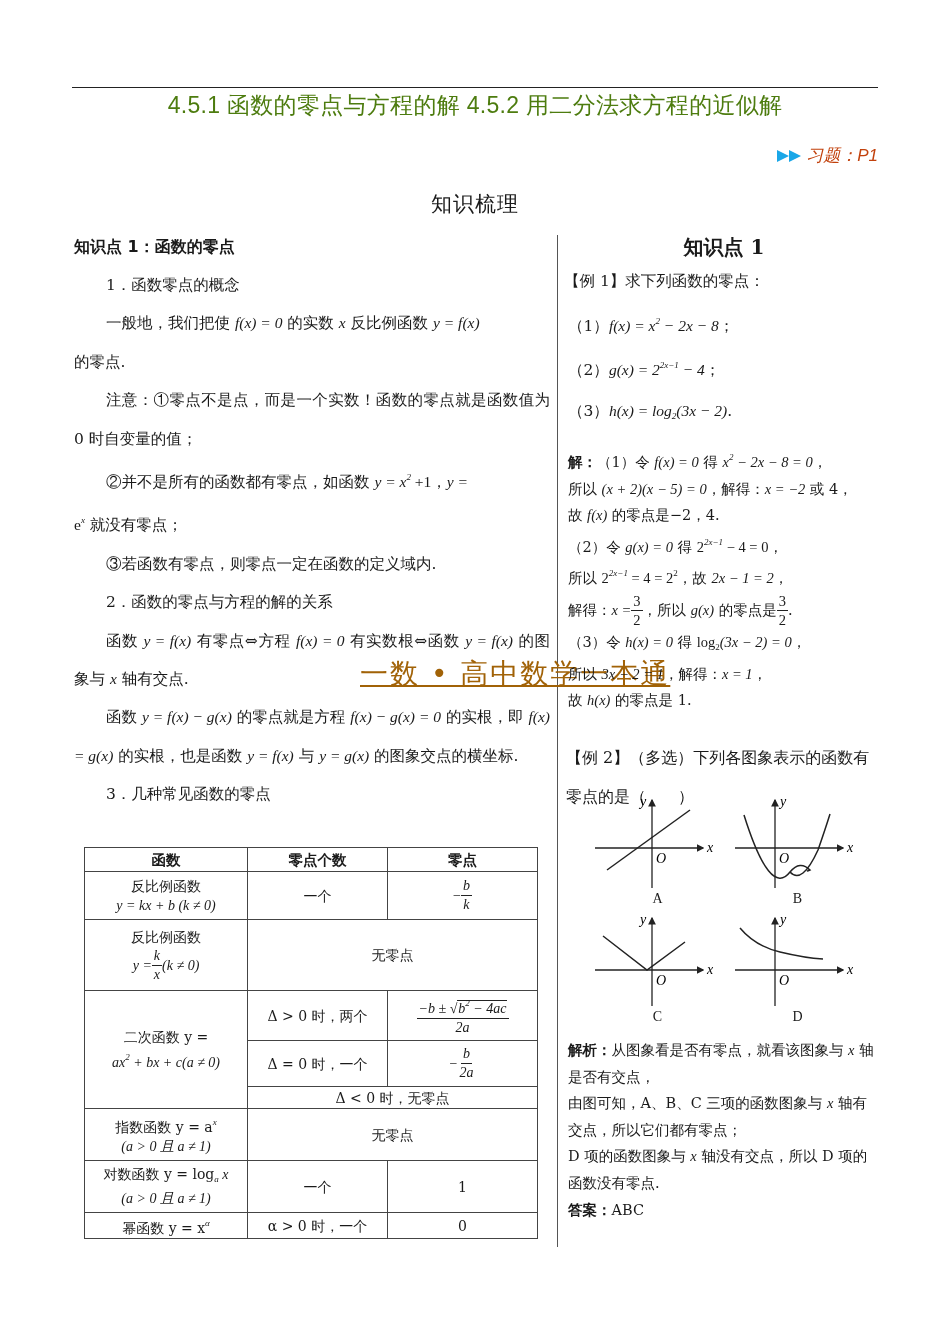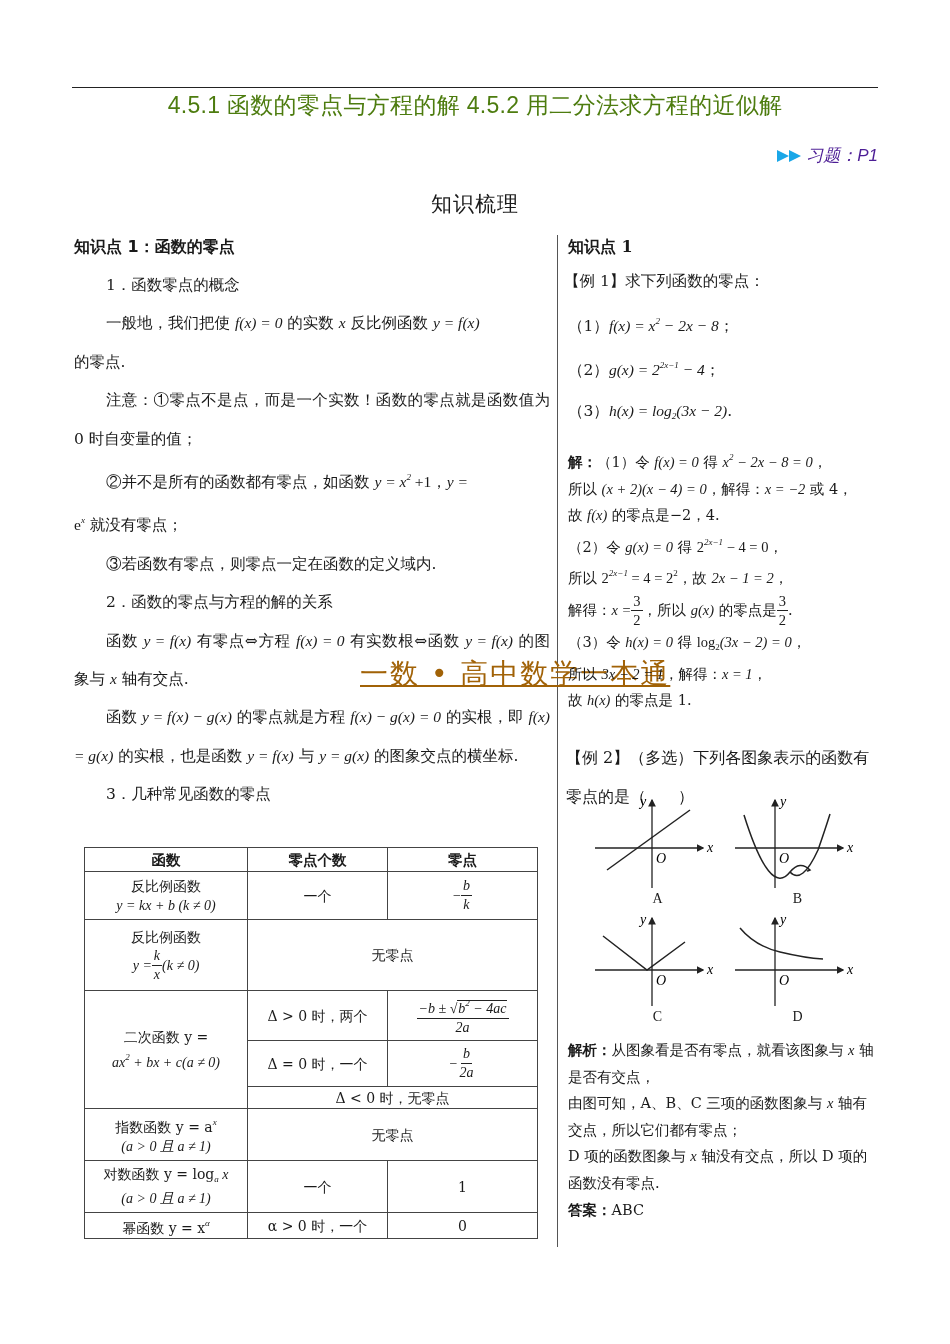"习题：P1" #exercise-ref { color: #4c1d95 -> #c2410c }
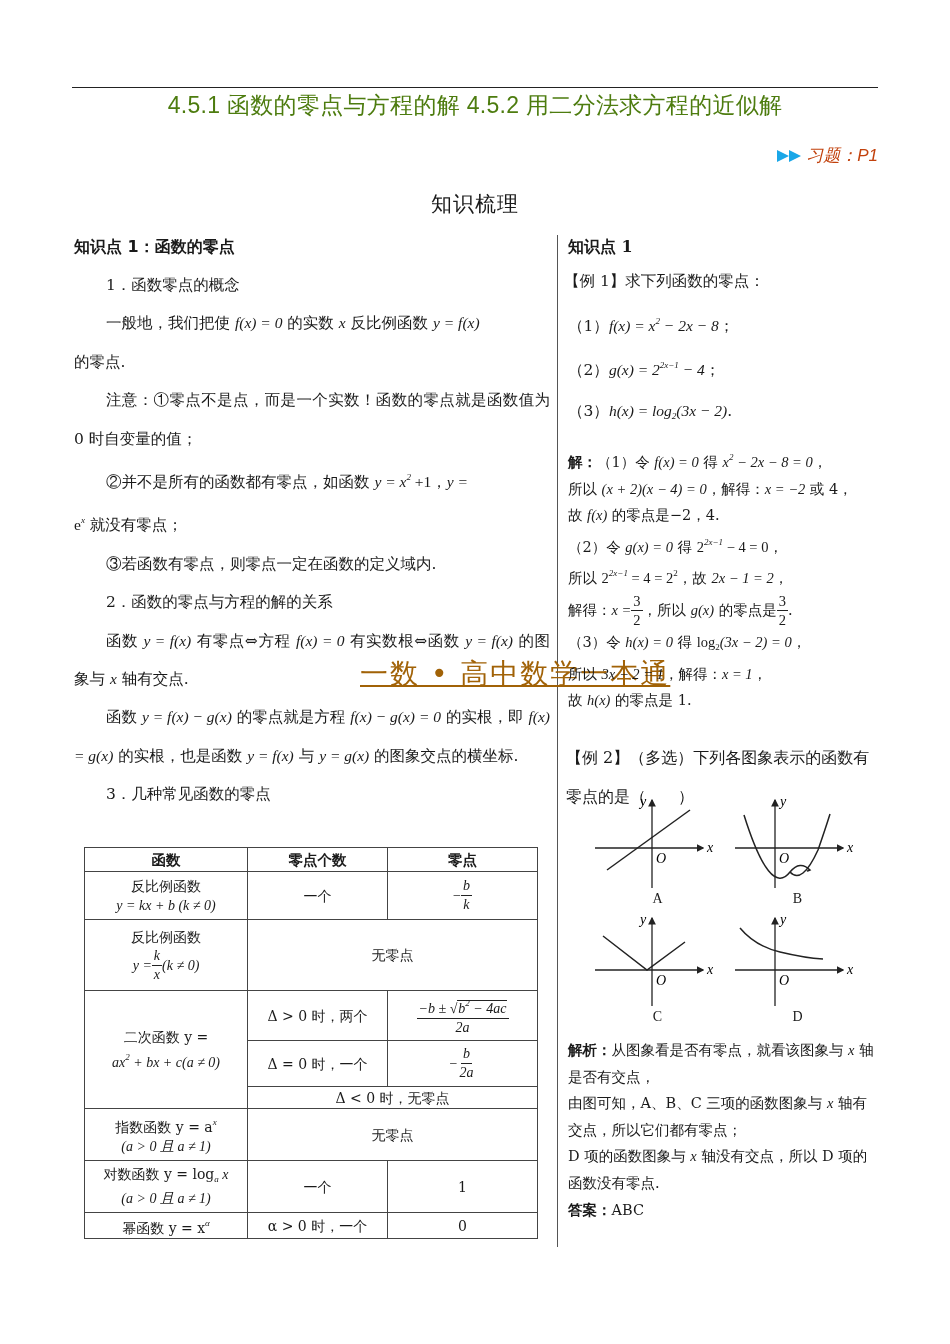"知识点 1" .rc-title { font-size: 16px -> 20px; text-align: none -> center }
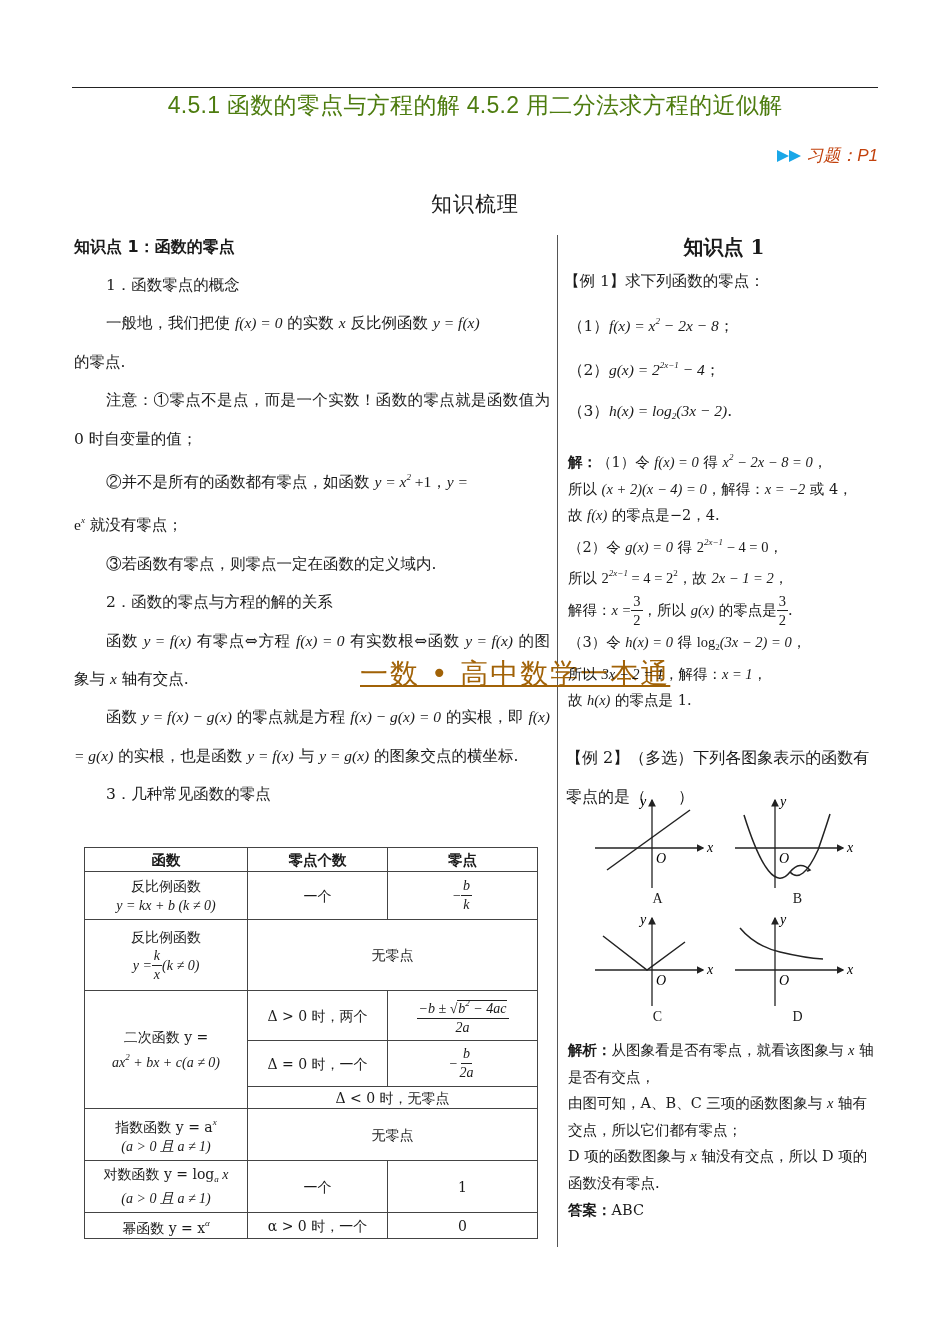"(x + 2)(x − 4)" span.math { text: 4 -> 5 }
